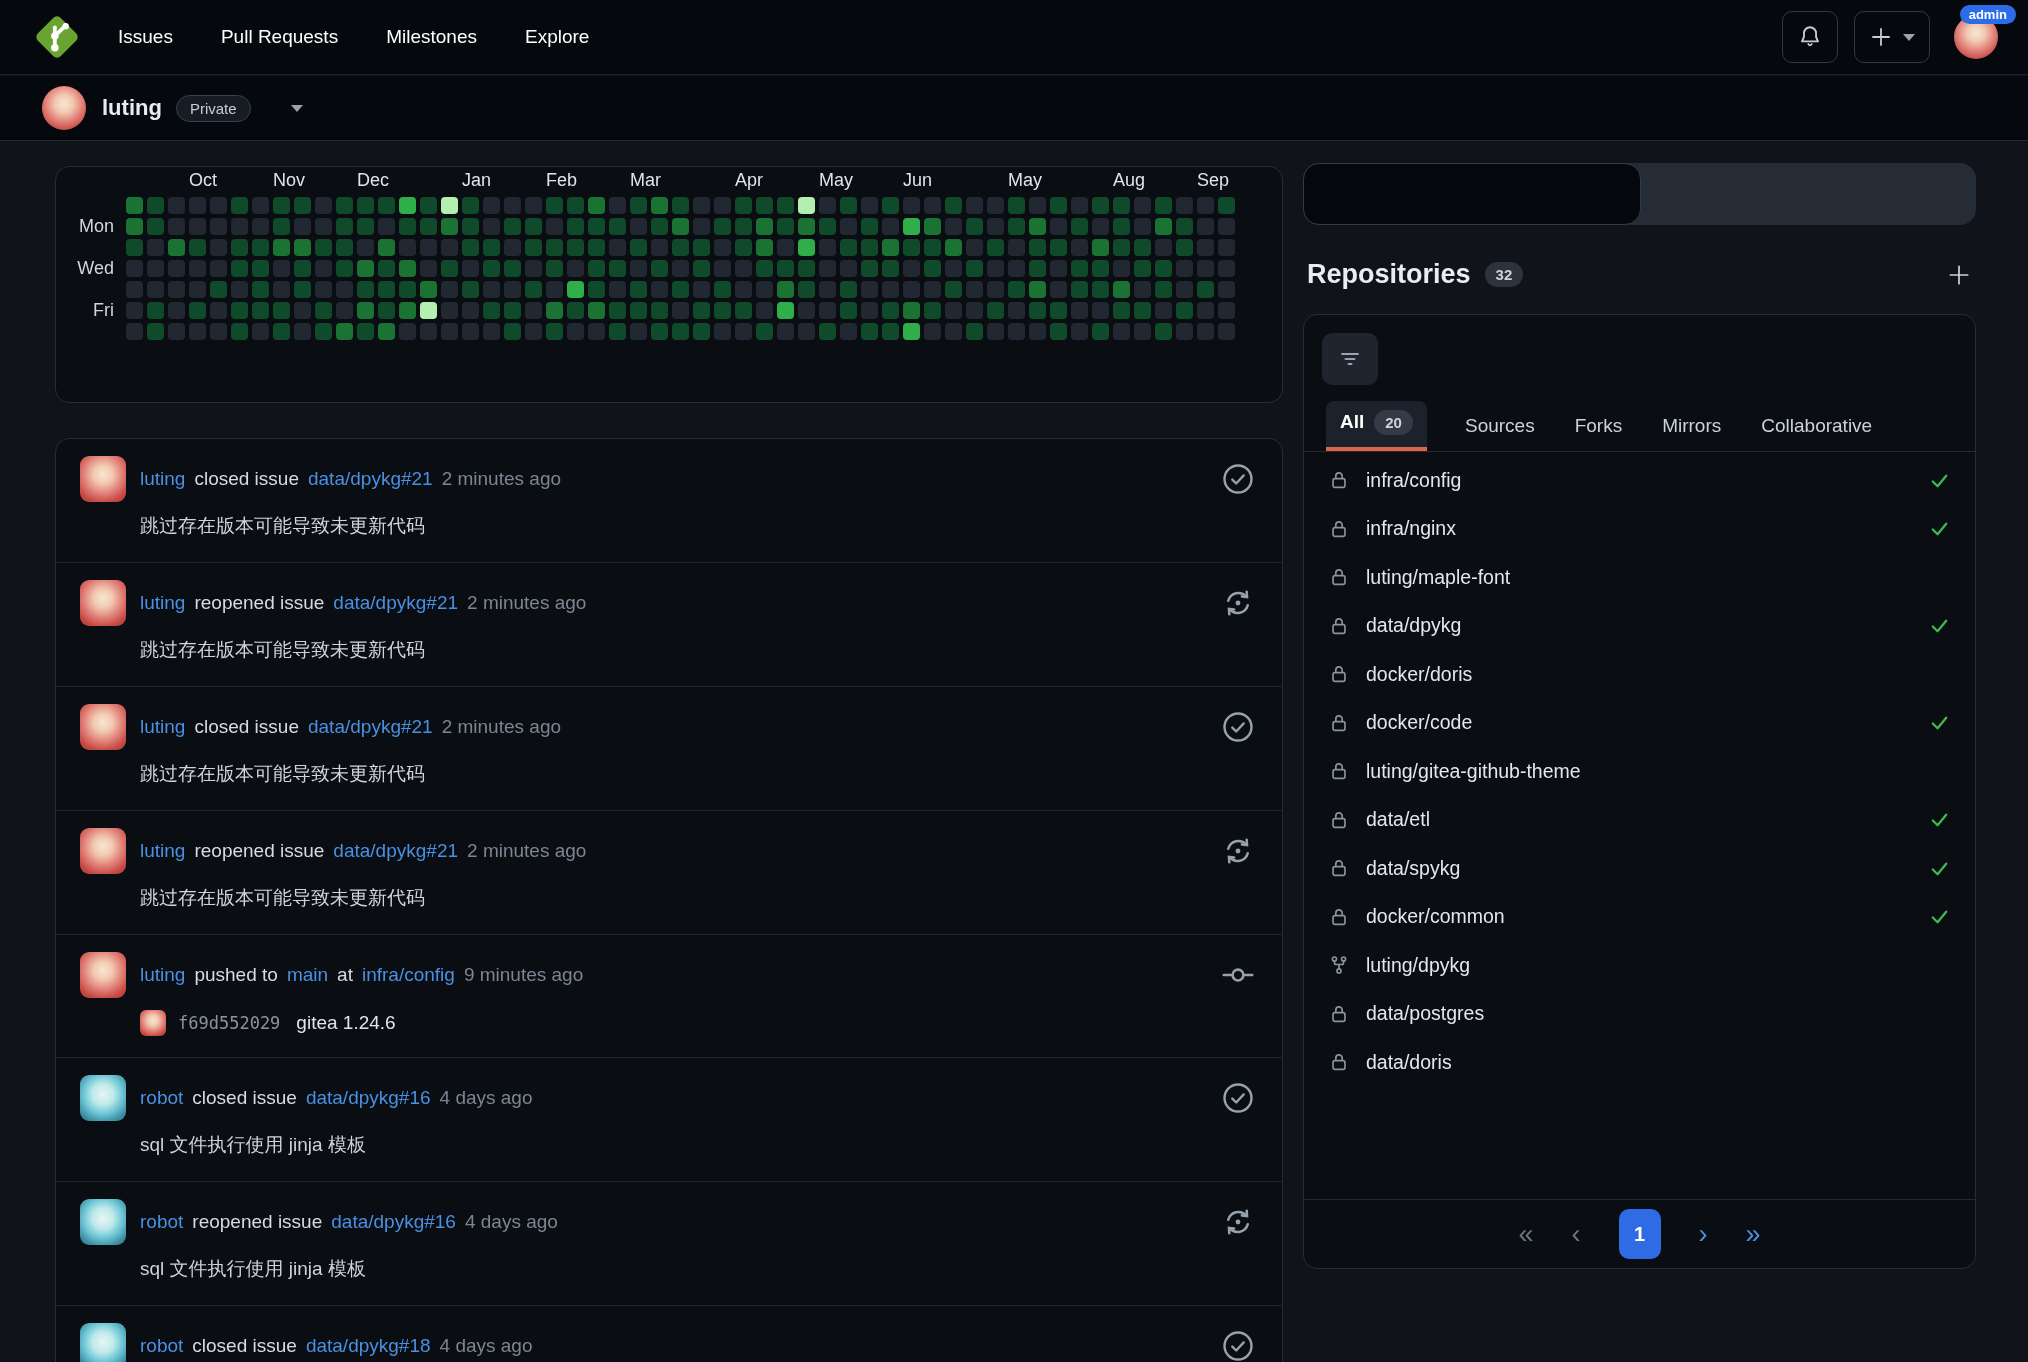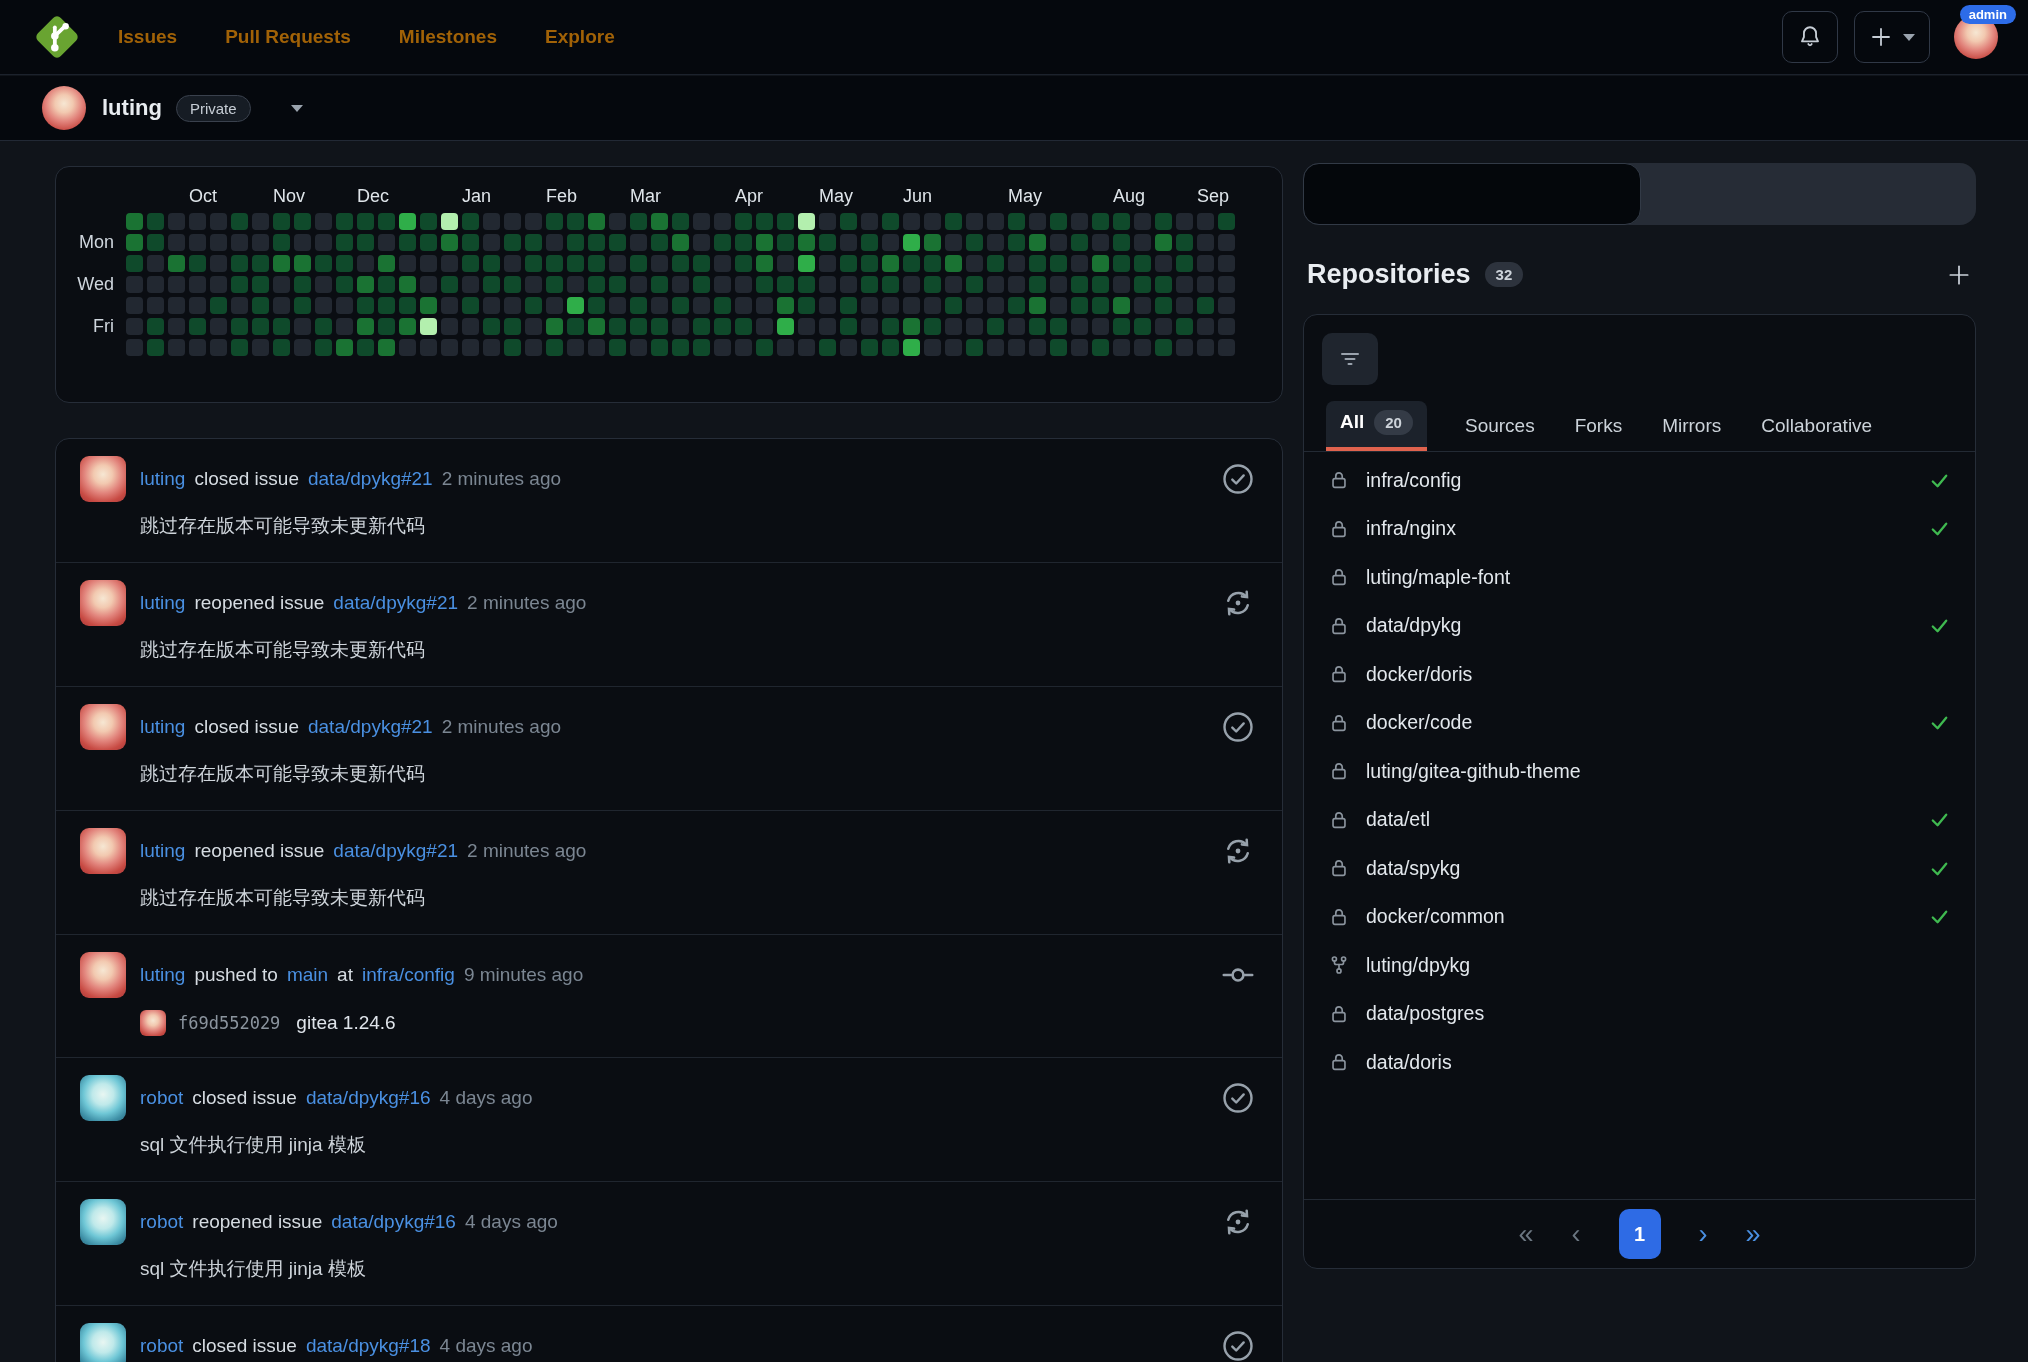"Issues" .nav-link { color: #a16207 -> #ffffff; font-weight: 700 -> 400 }
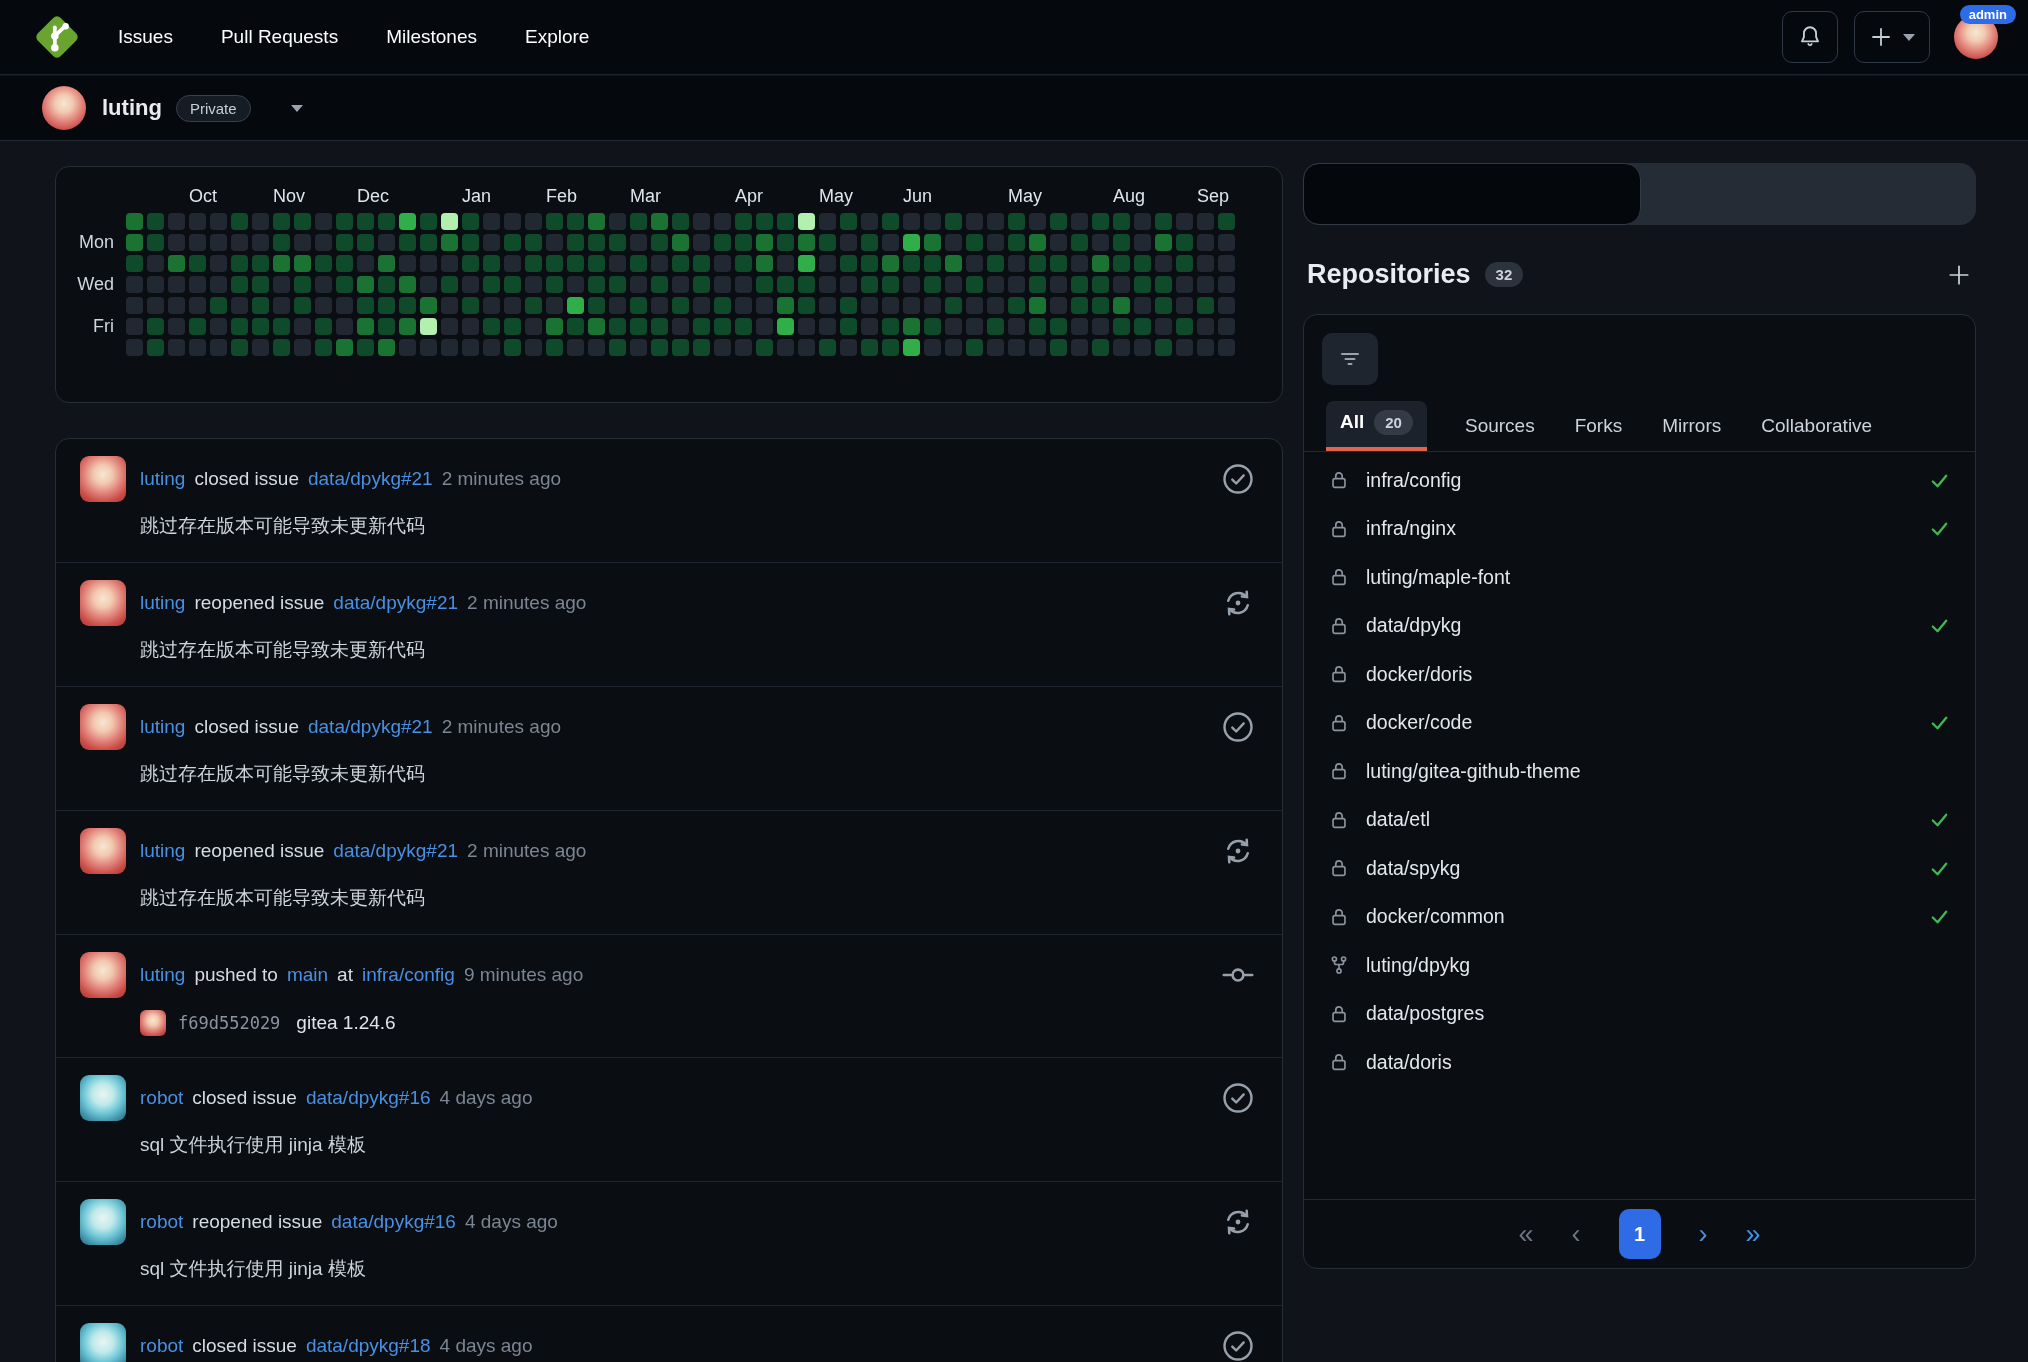"Oct" .heatmap-card { padding: 16px 26px 14px 20px -> 0 26px 14px 20px }
